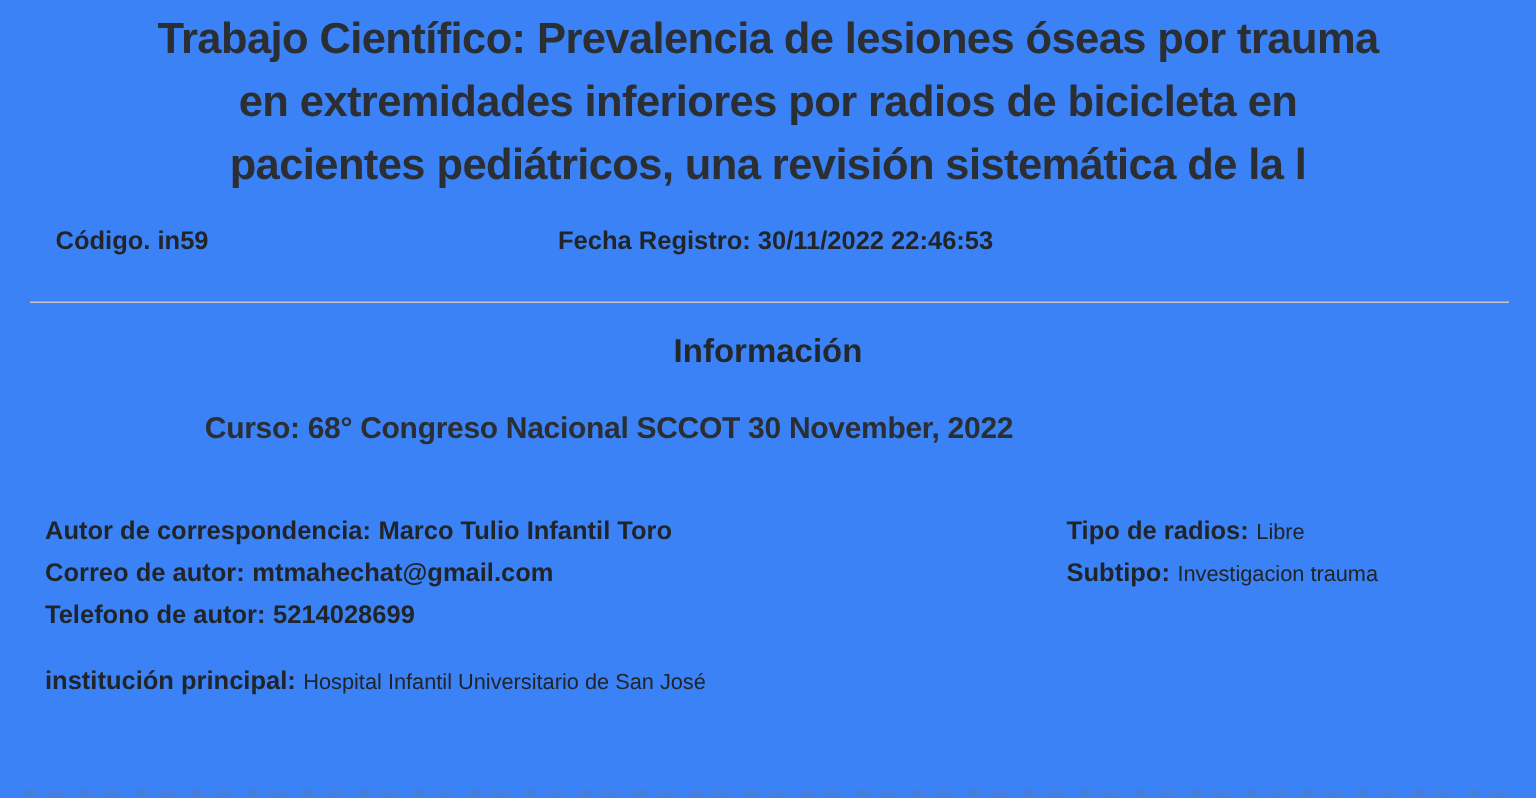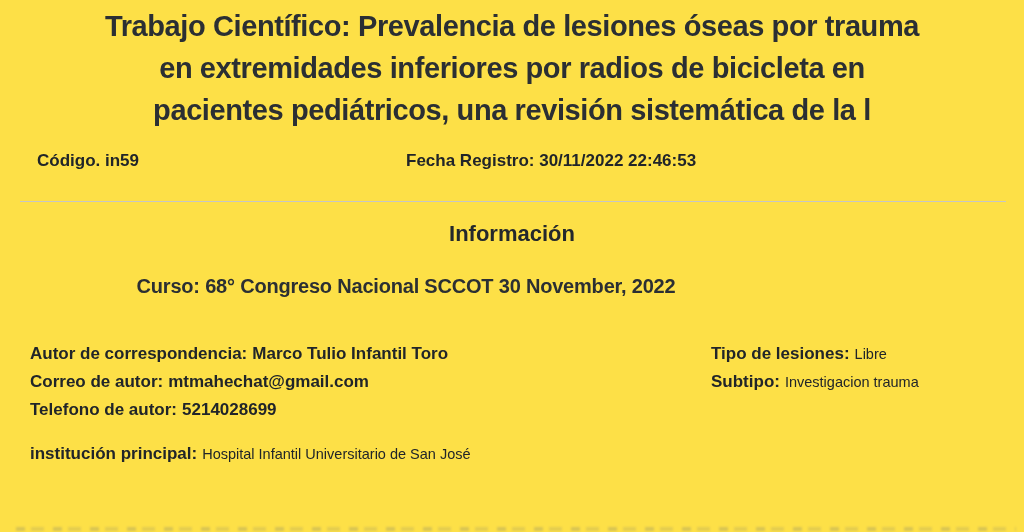"Trabajo Científico: Prevalencia de" .page { background: #fde047 -> #3b82f6 }
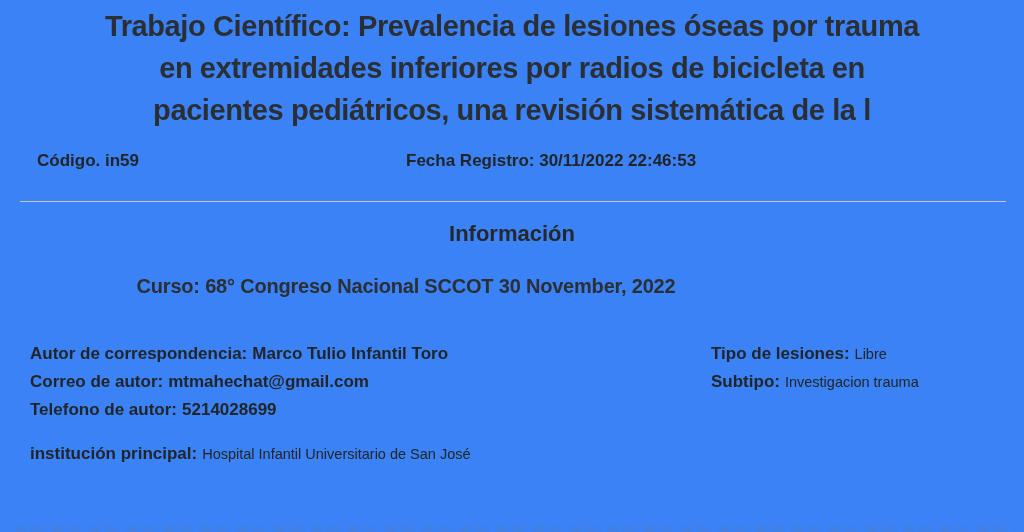"Fecha Registro: 30/11/2022 22:46:53" .meta-date { margin-left: 34px -> none }
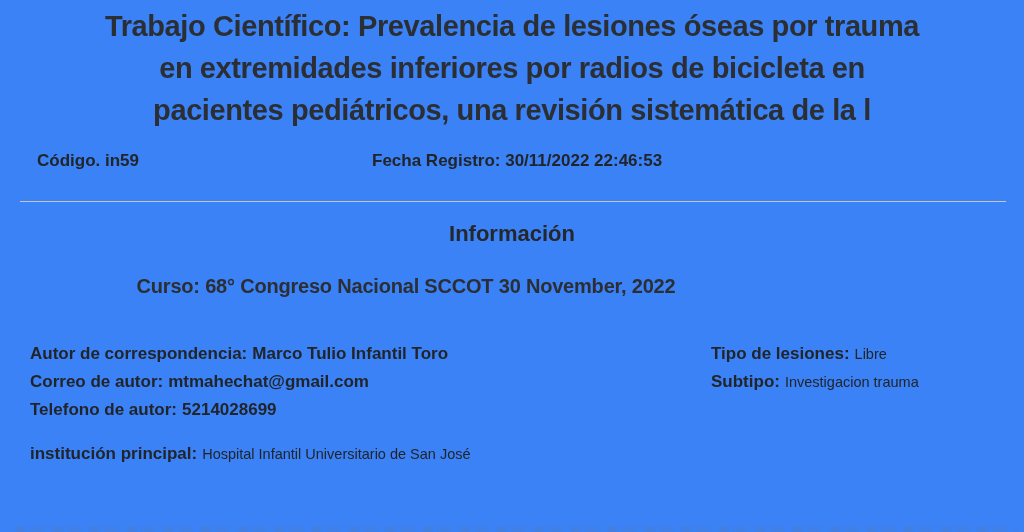"Tipo de lesiones:" span { text: lesiones -> radios }
